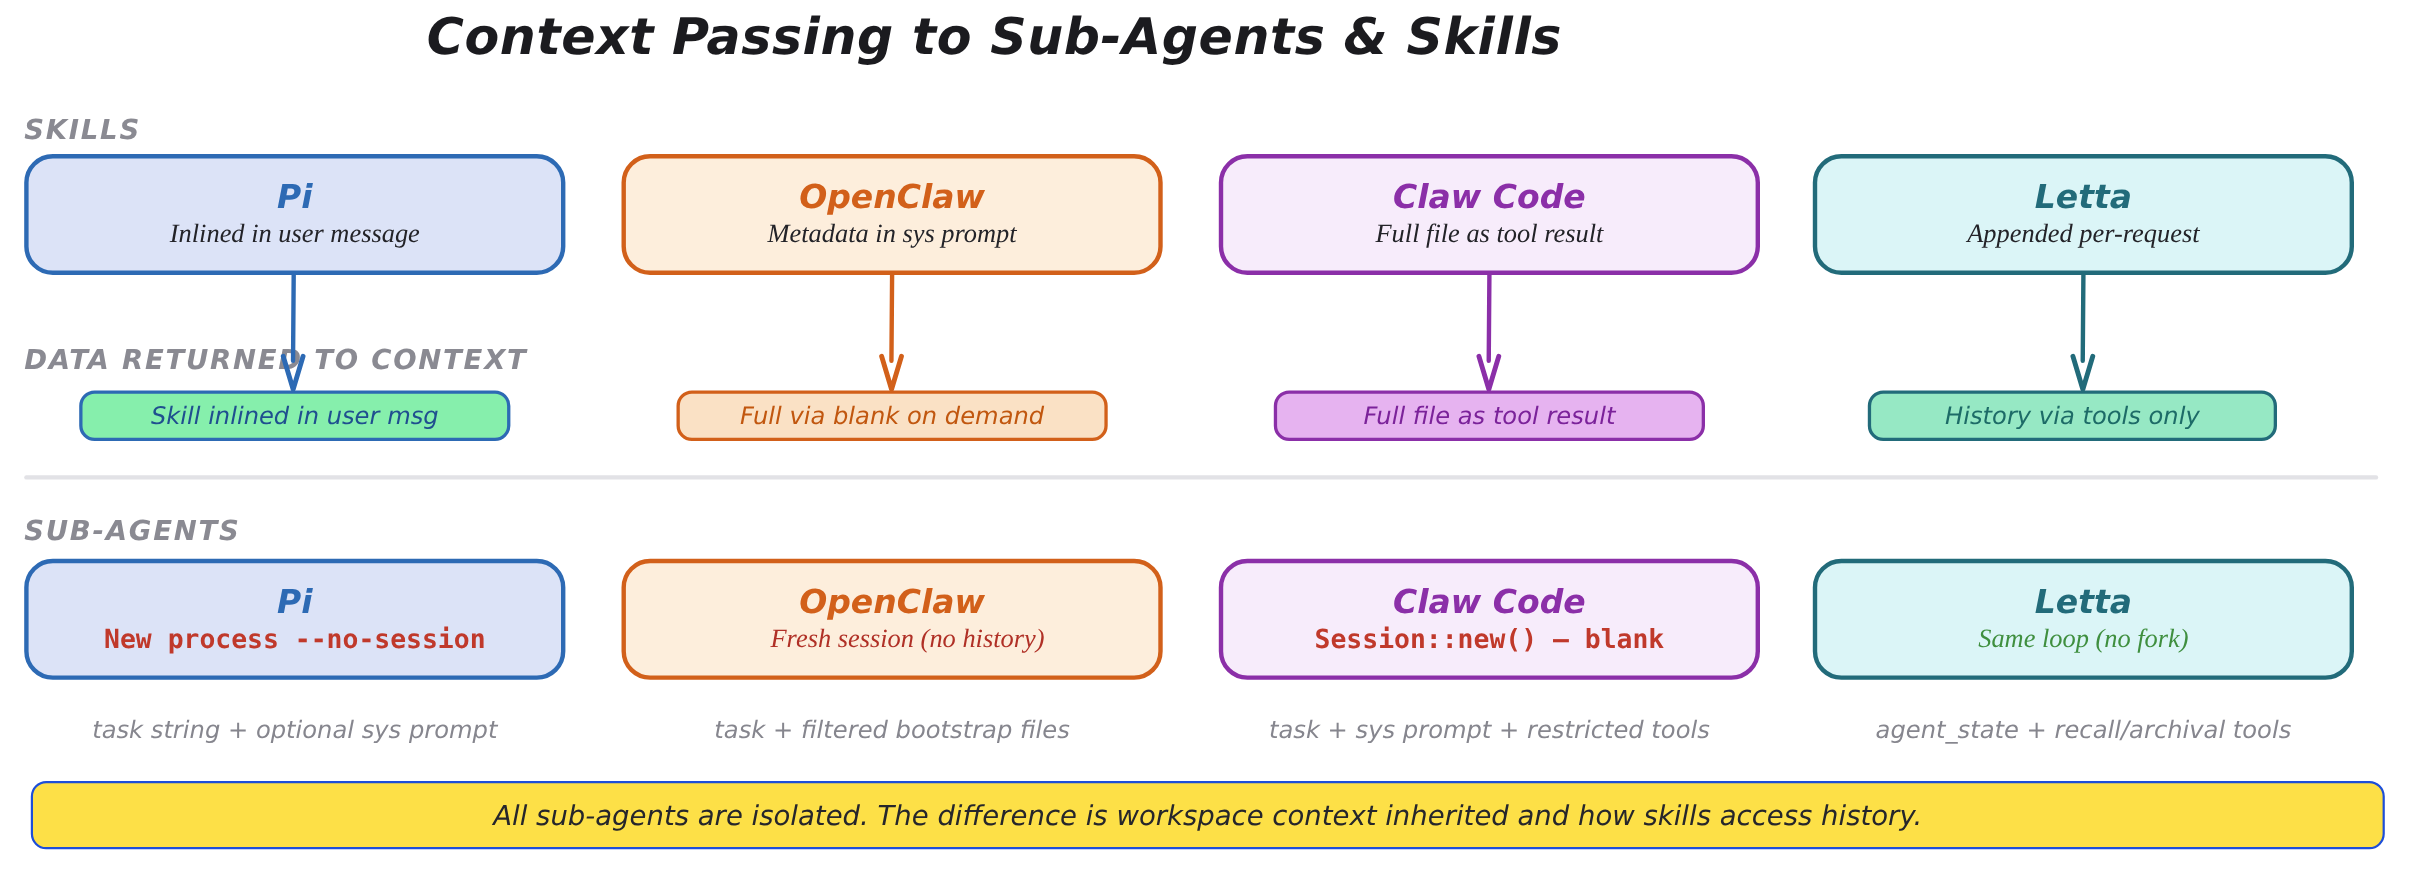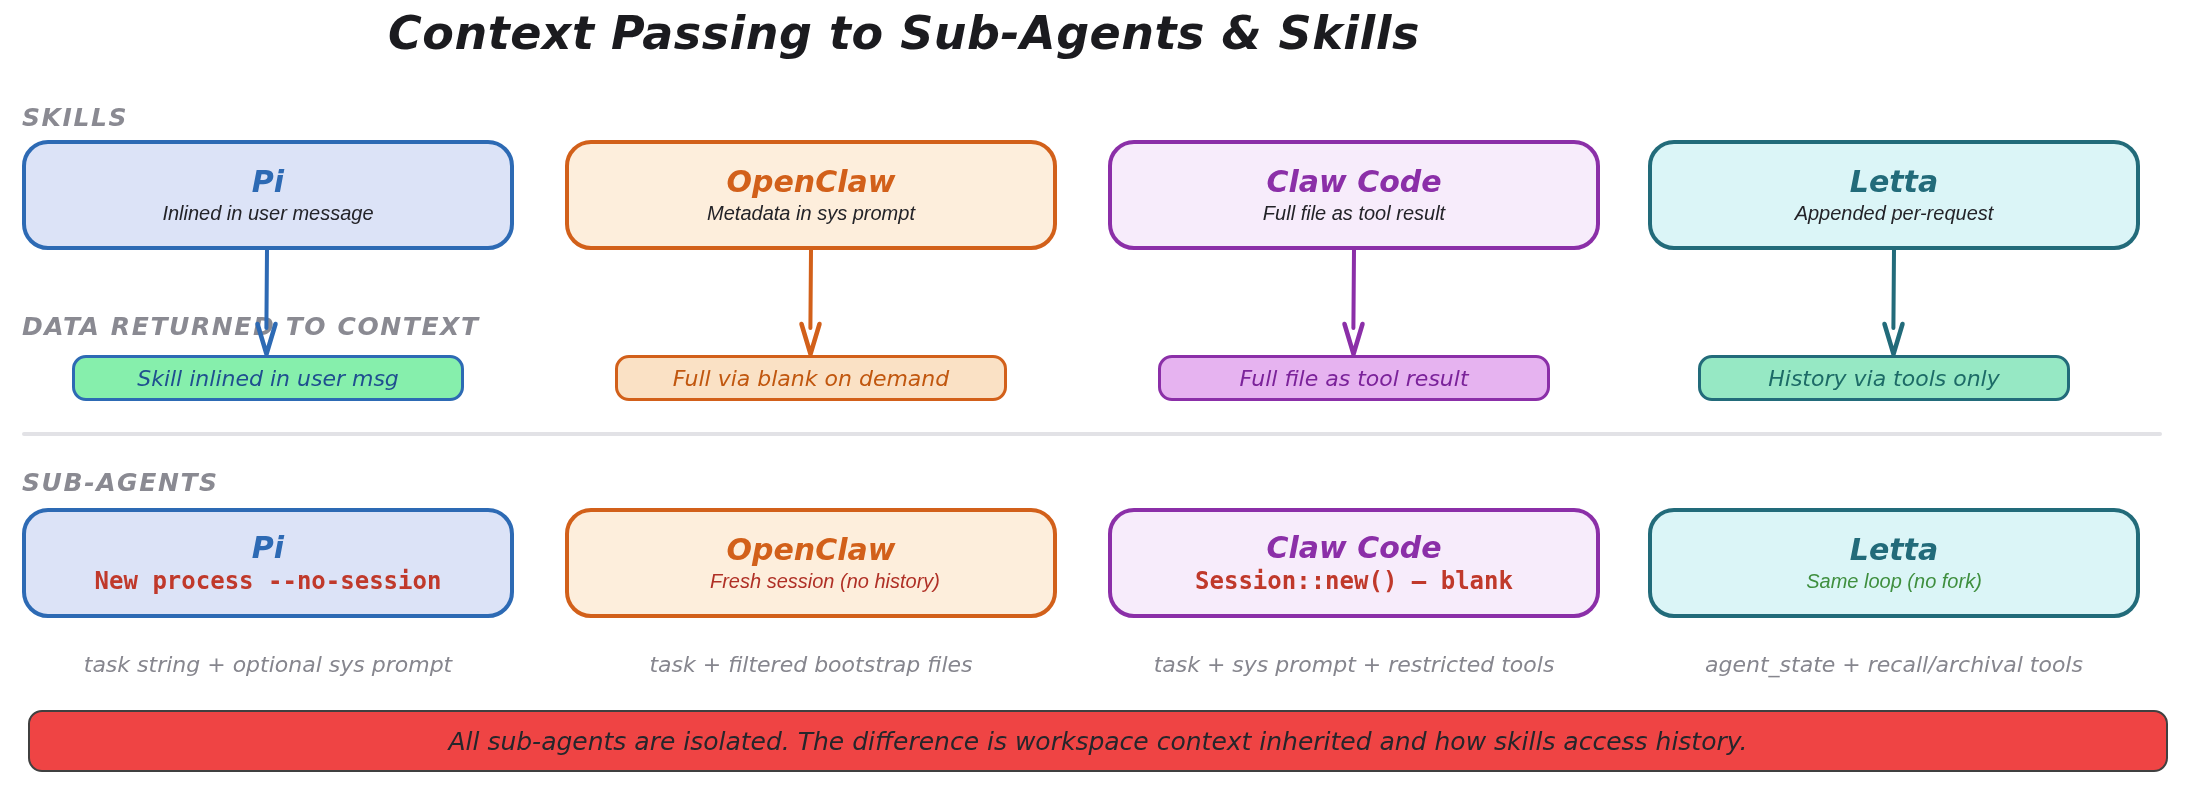"Inlined in user message" .box-sub { font-family: Liberation Sans, sans-serif -> Liberation Serif, serif; font-size: 20px -> 24px }
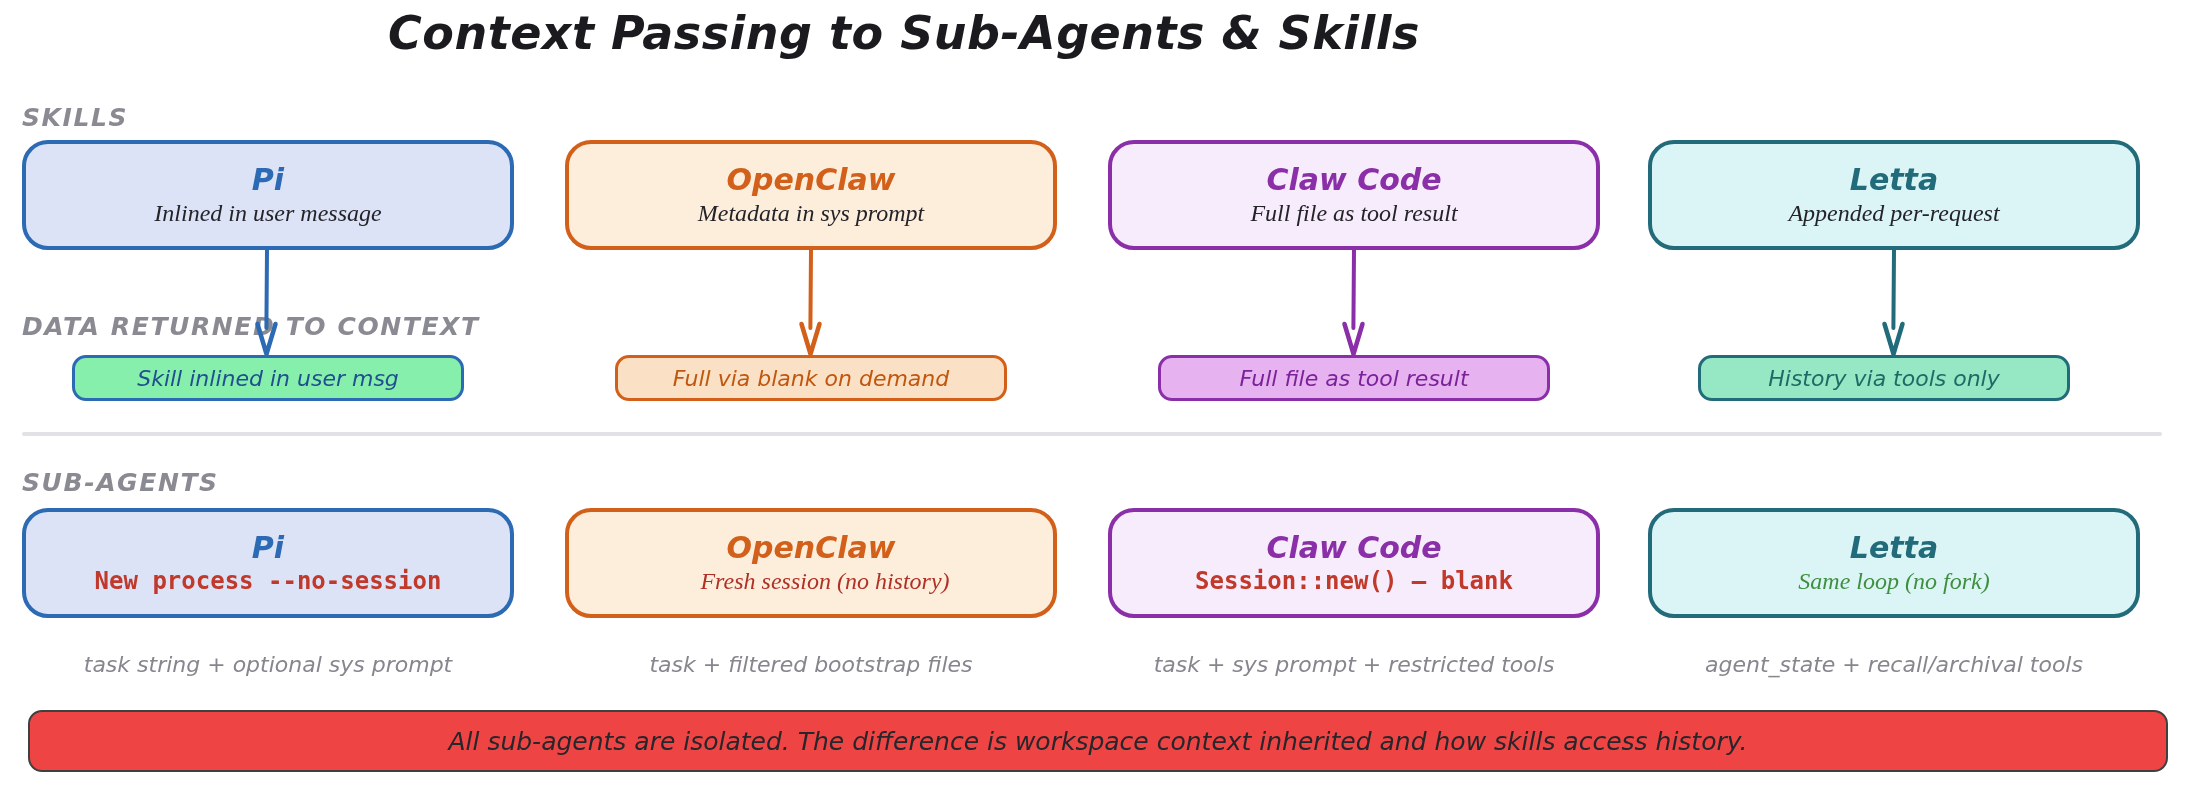"All sub-agents are isolated. The" #footer-note { background: #ef4444 -> #fde047; border: 2px solid #404040 -> 2px solid #1d4ed8 }
